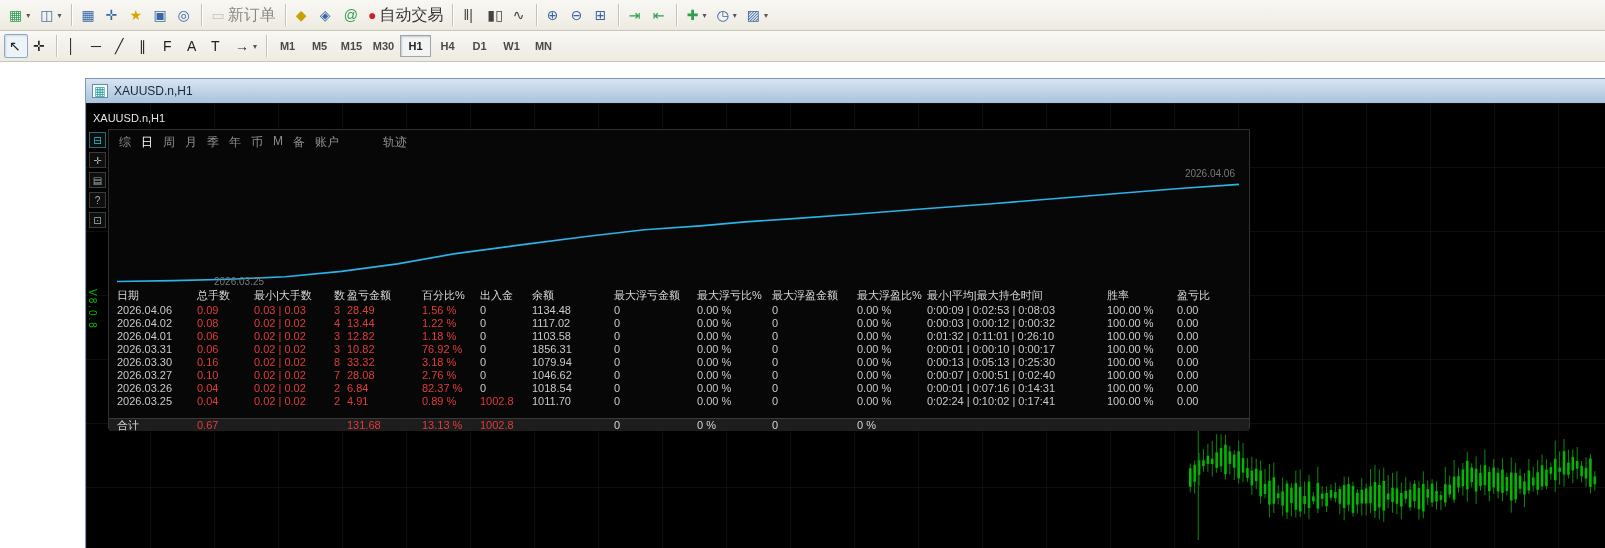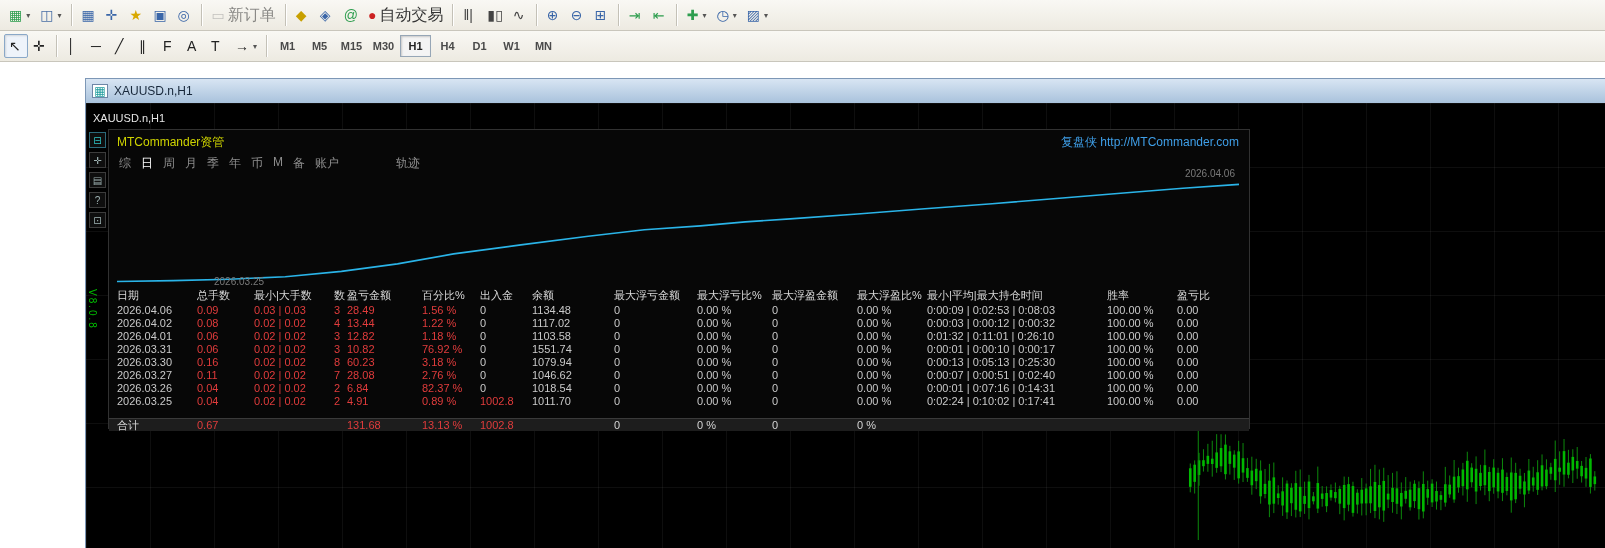"MTCommander资管" div { html: <div> <span>MTCommander资管</span> <span>复盘侠 http://MTCommander.com</span> </div> -> none }
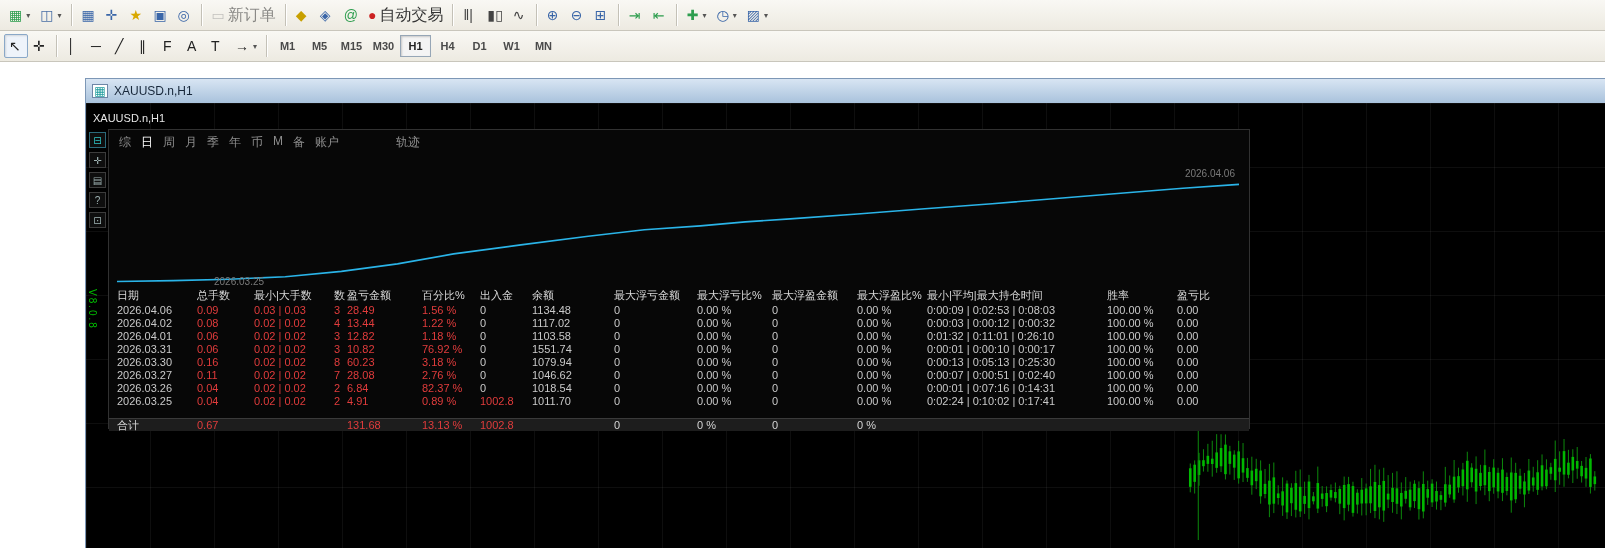"轨迹" .ptab.gap { margin-left: 47px -> 34px }
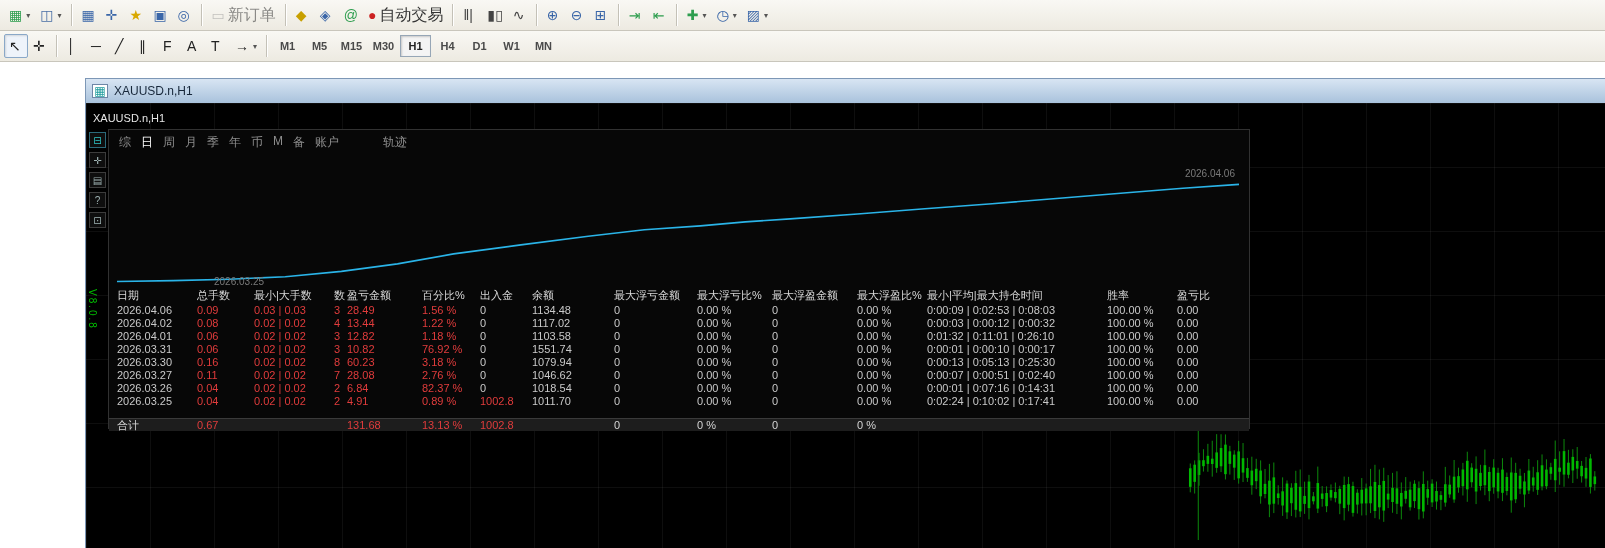"1551.74" span.cell { text: 1551.74 -> 1856.31 }
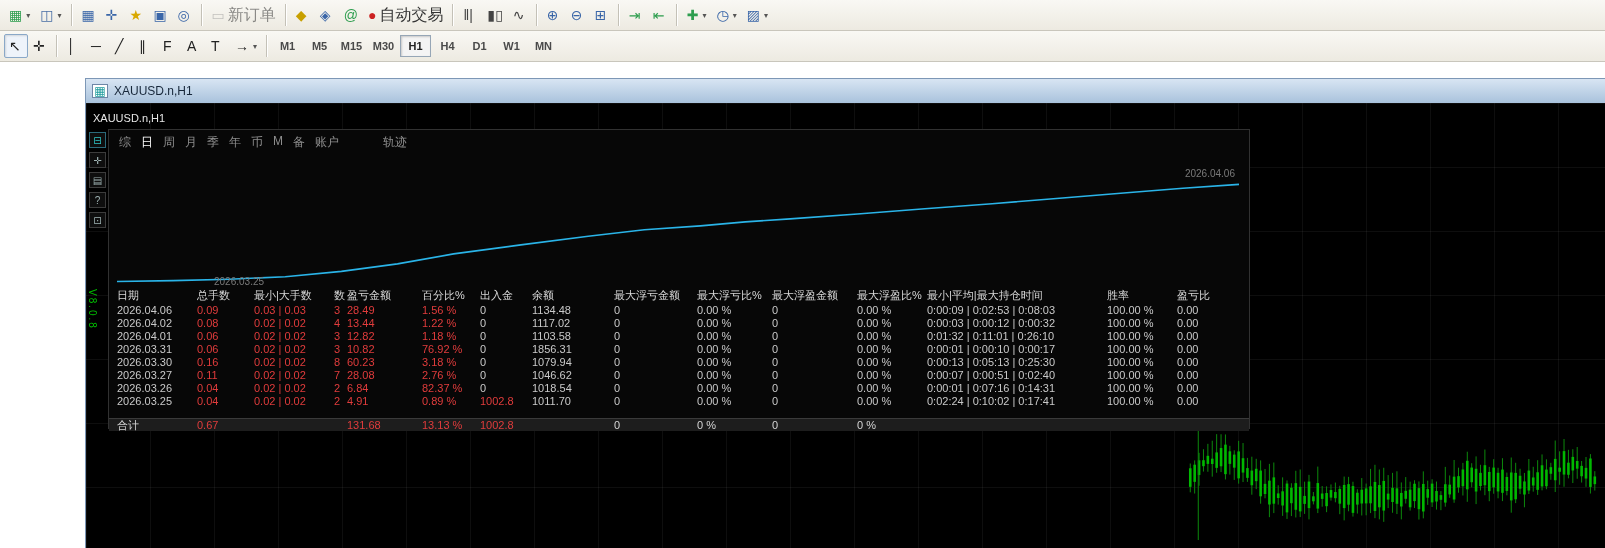"60.23" span.cell { text: 60.23 -> 33.32 }
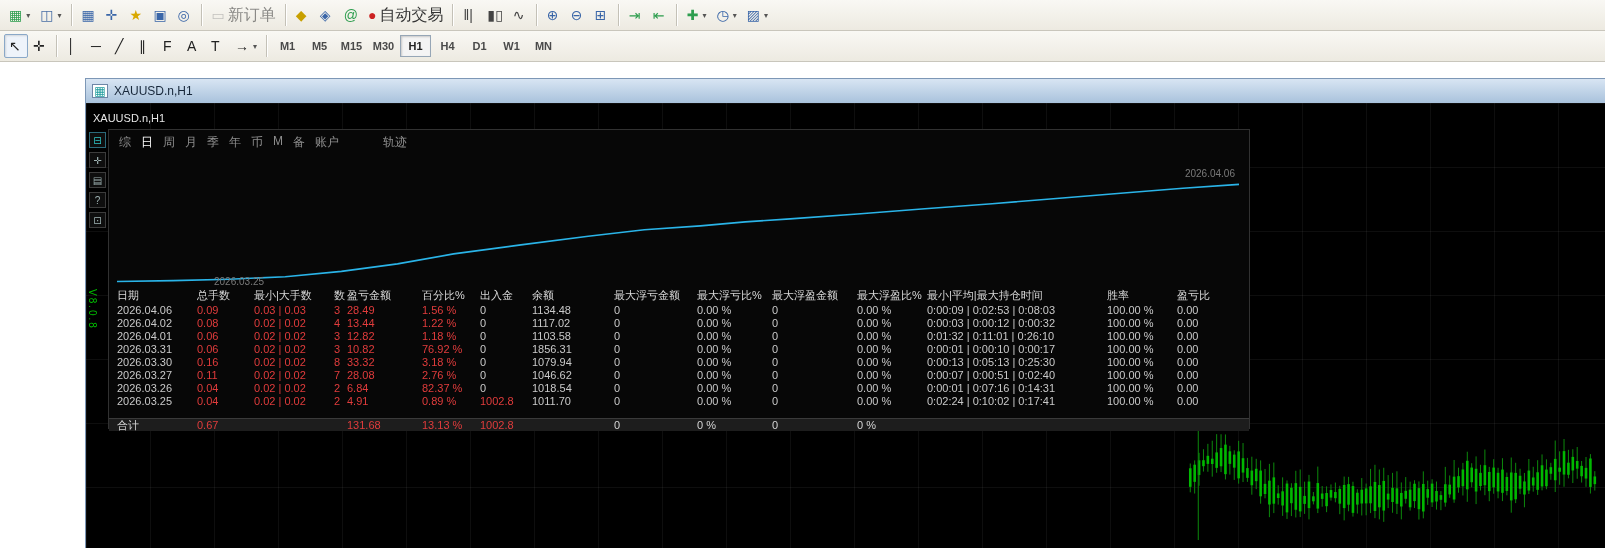"0.11" span.cell { text: 0.11 -> 0.10 }
